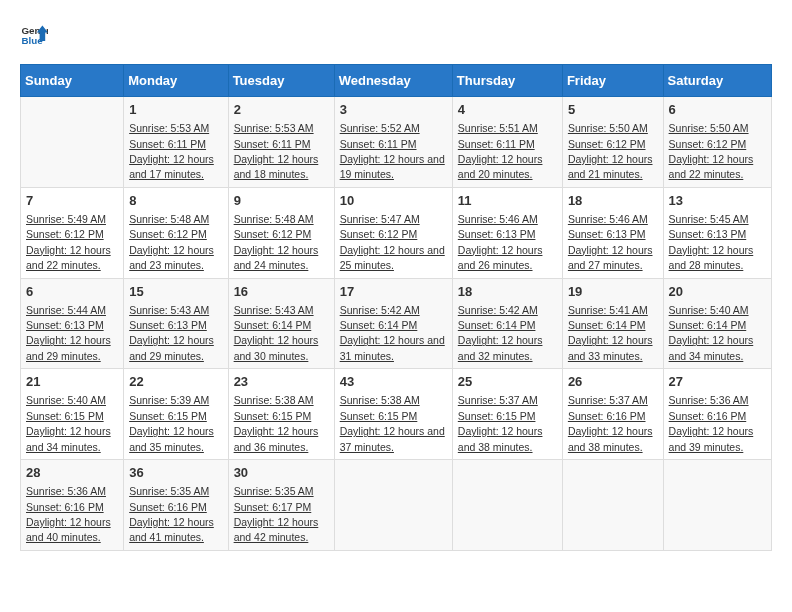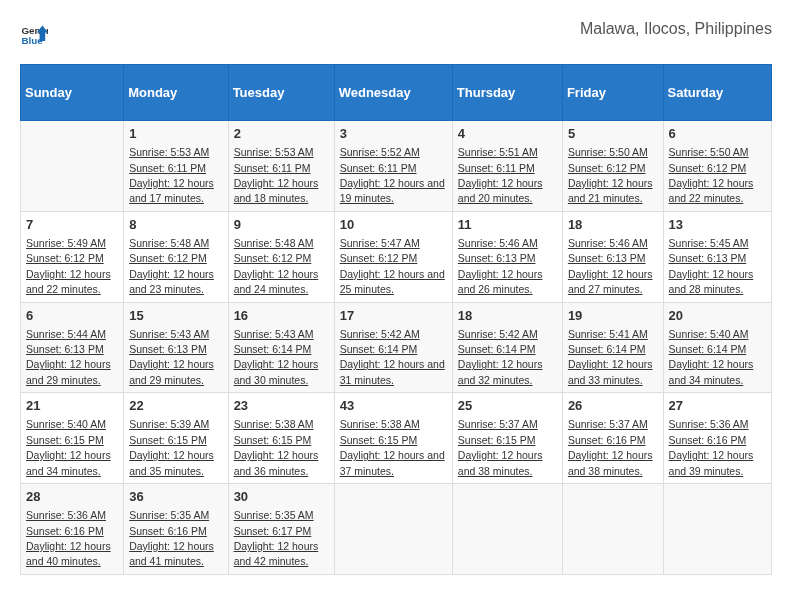"Malawa, Ilocos, Philippines" div.location { html: <div>Malawa, Ilocos, Philippines</div> -> none }
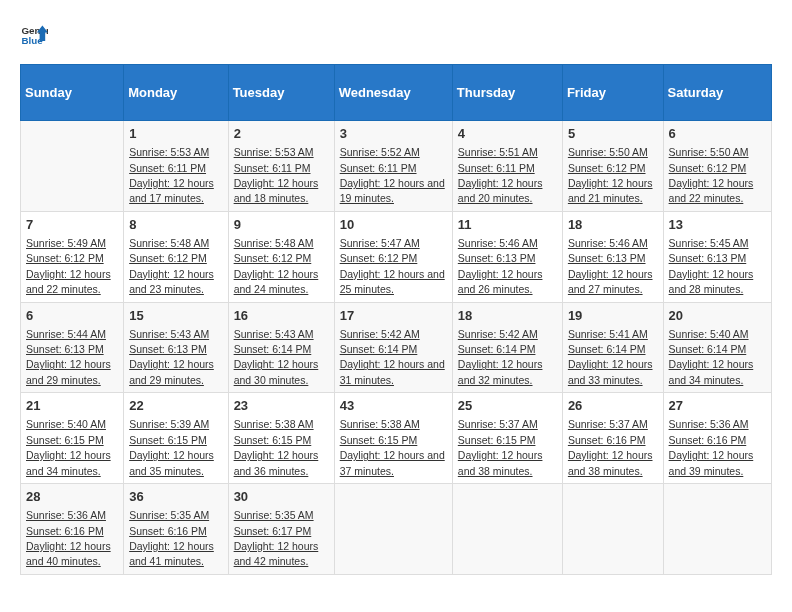"Sunday" thead th { padding: 20px 4px -> 8px 4px }
